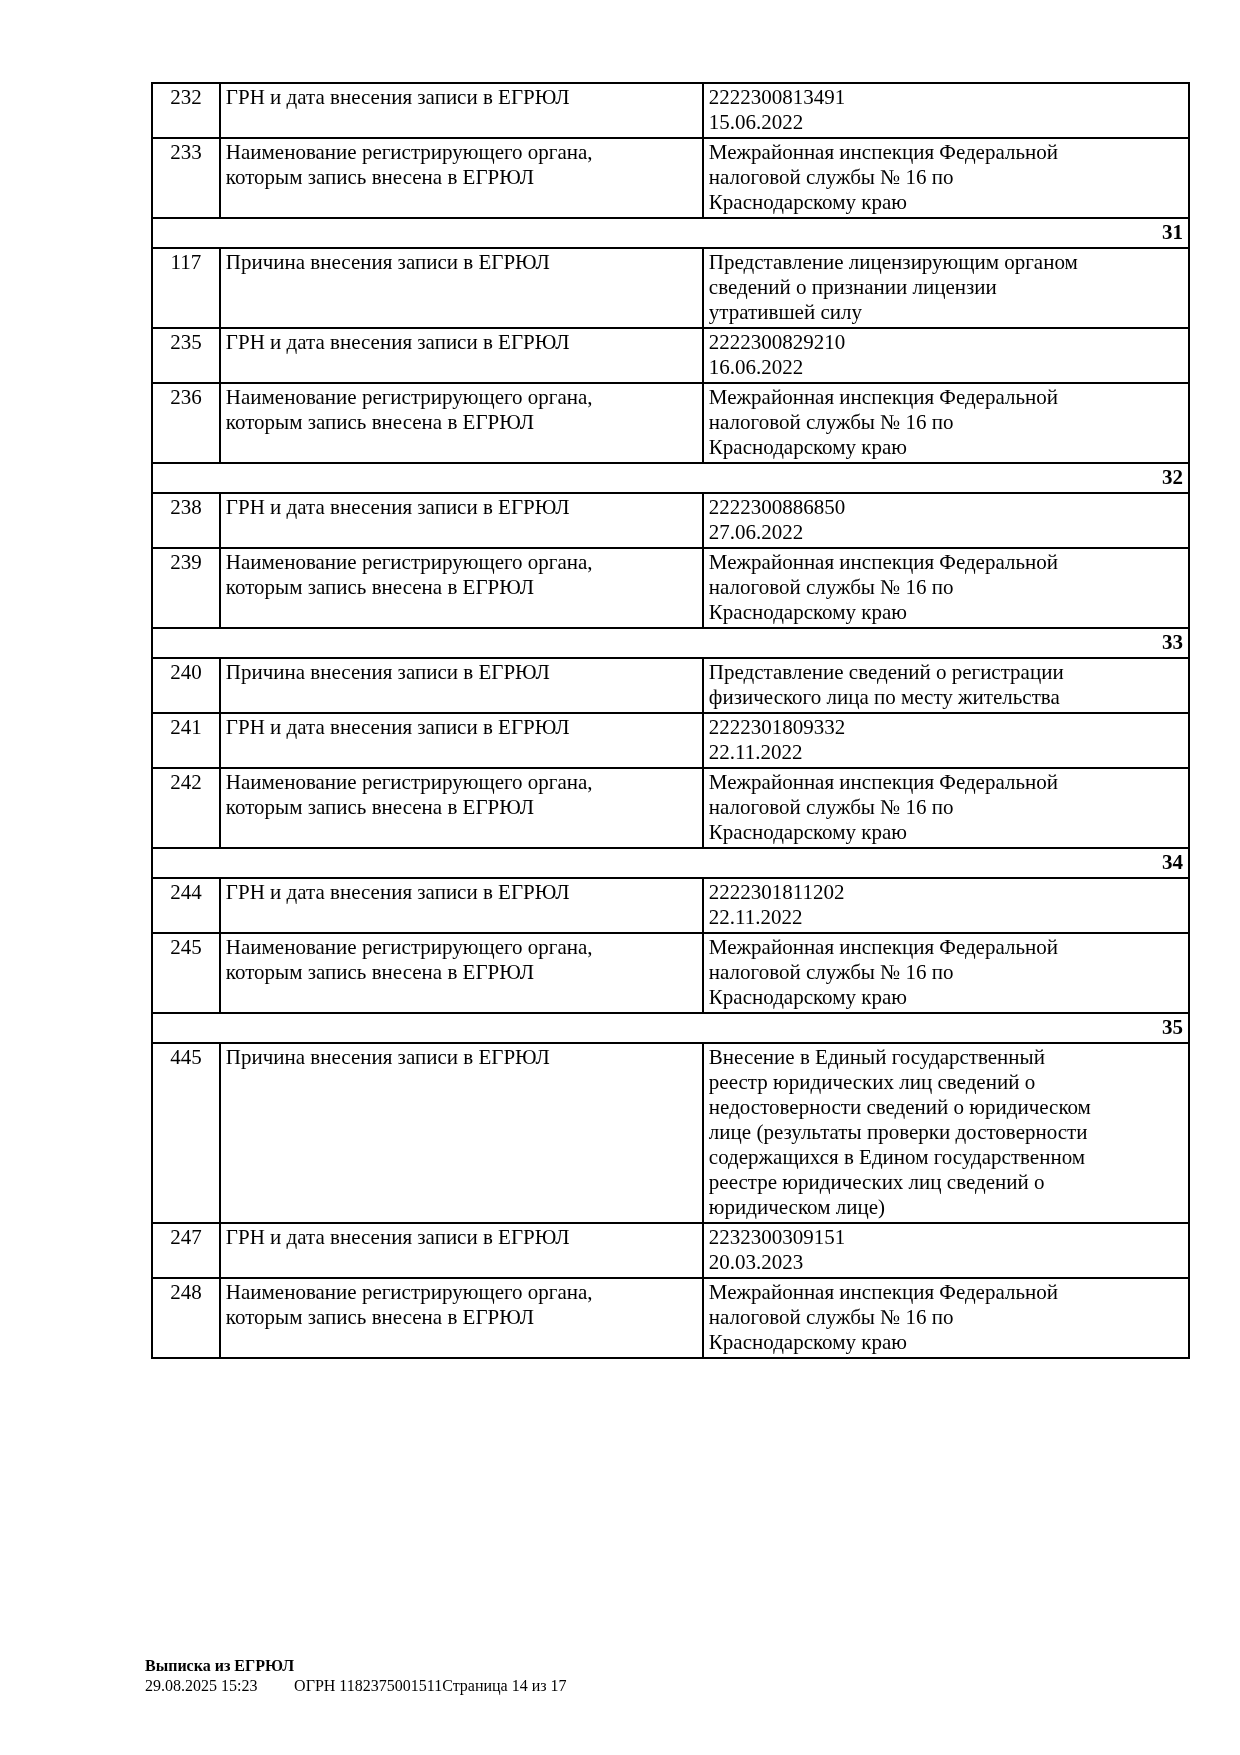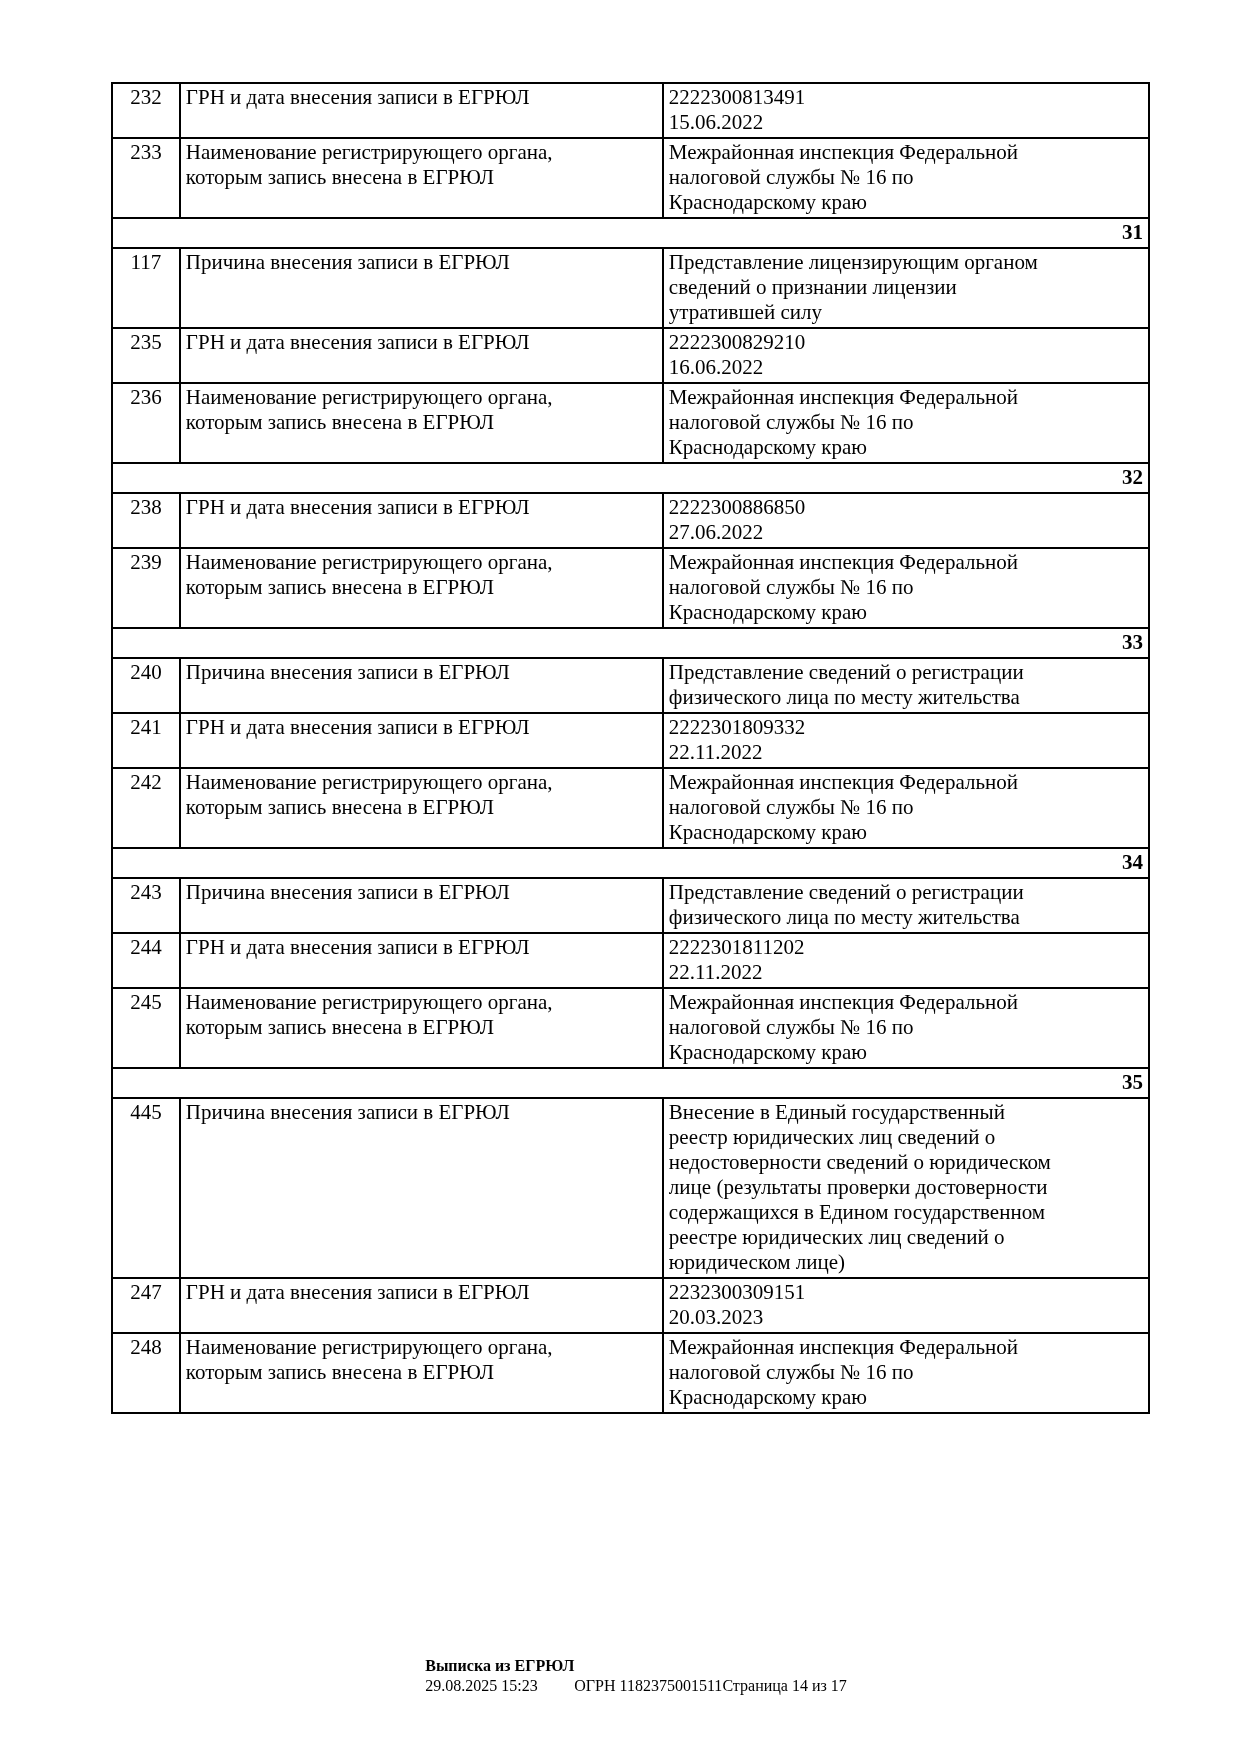"232" .page { margin-left: none -> 40px }
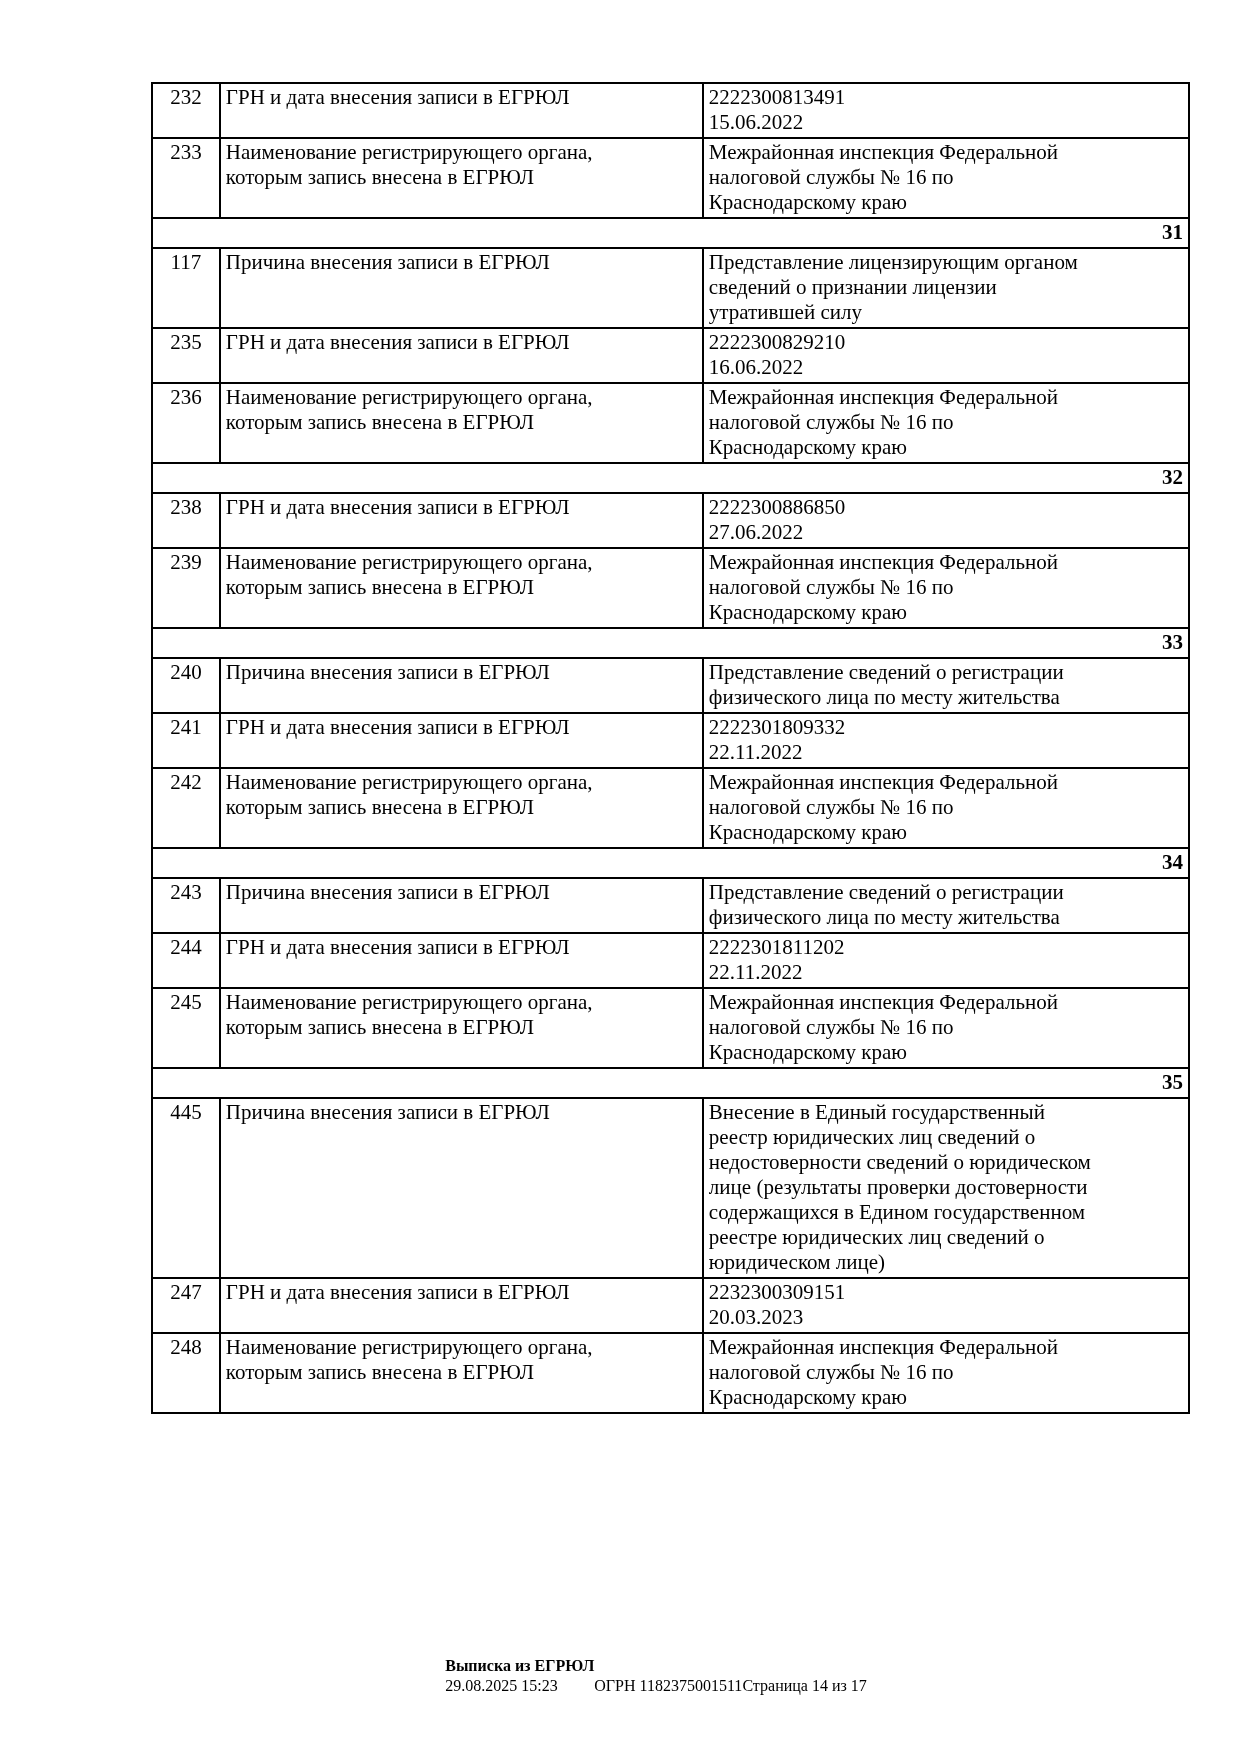"243" tr { html: <tr> <td>243</td> <td>Причина внесения записи в ЕГРЮЛ</td> <td>Представление сведений о регистрации физического лица по месту жительства</td> </tr> -> none }
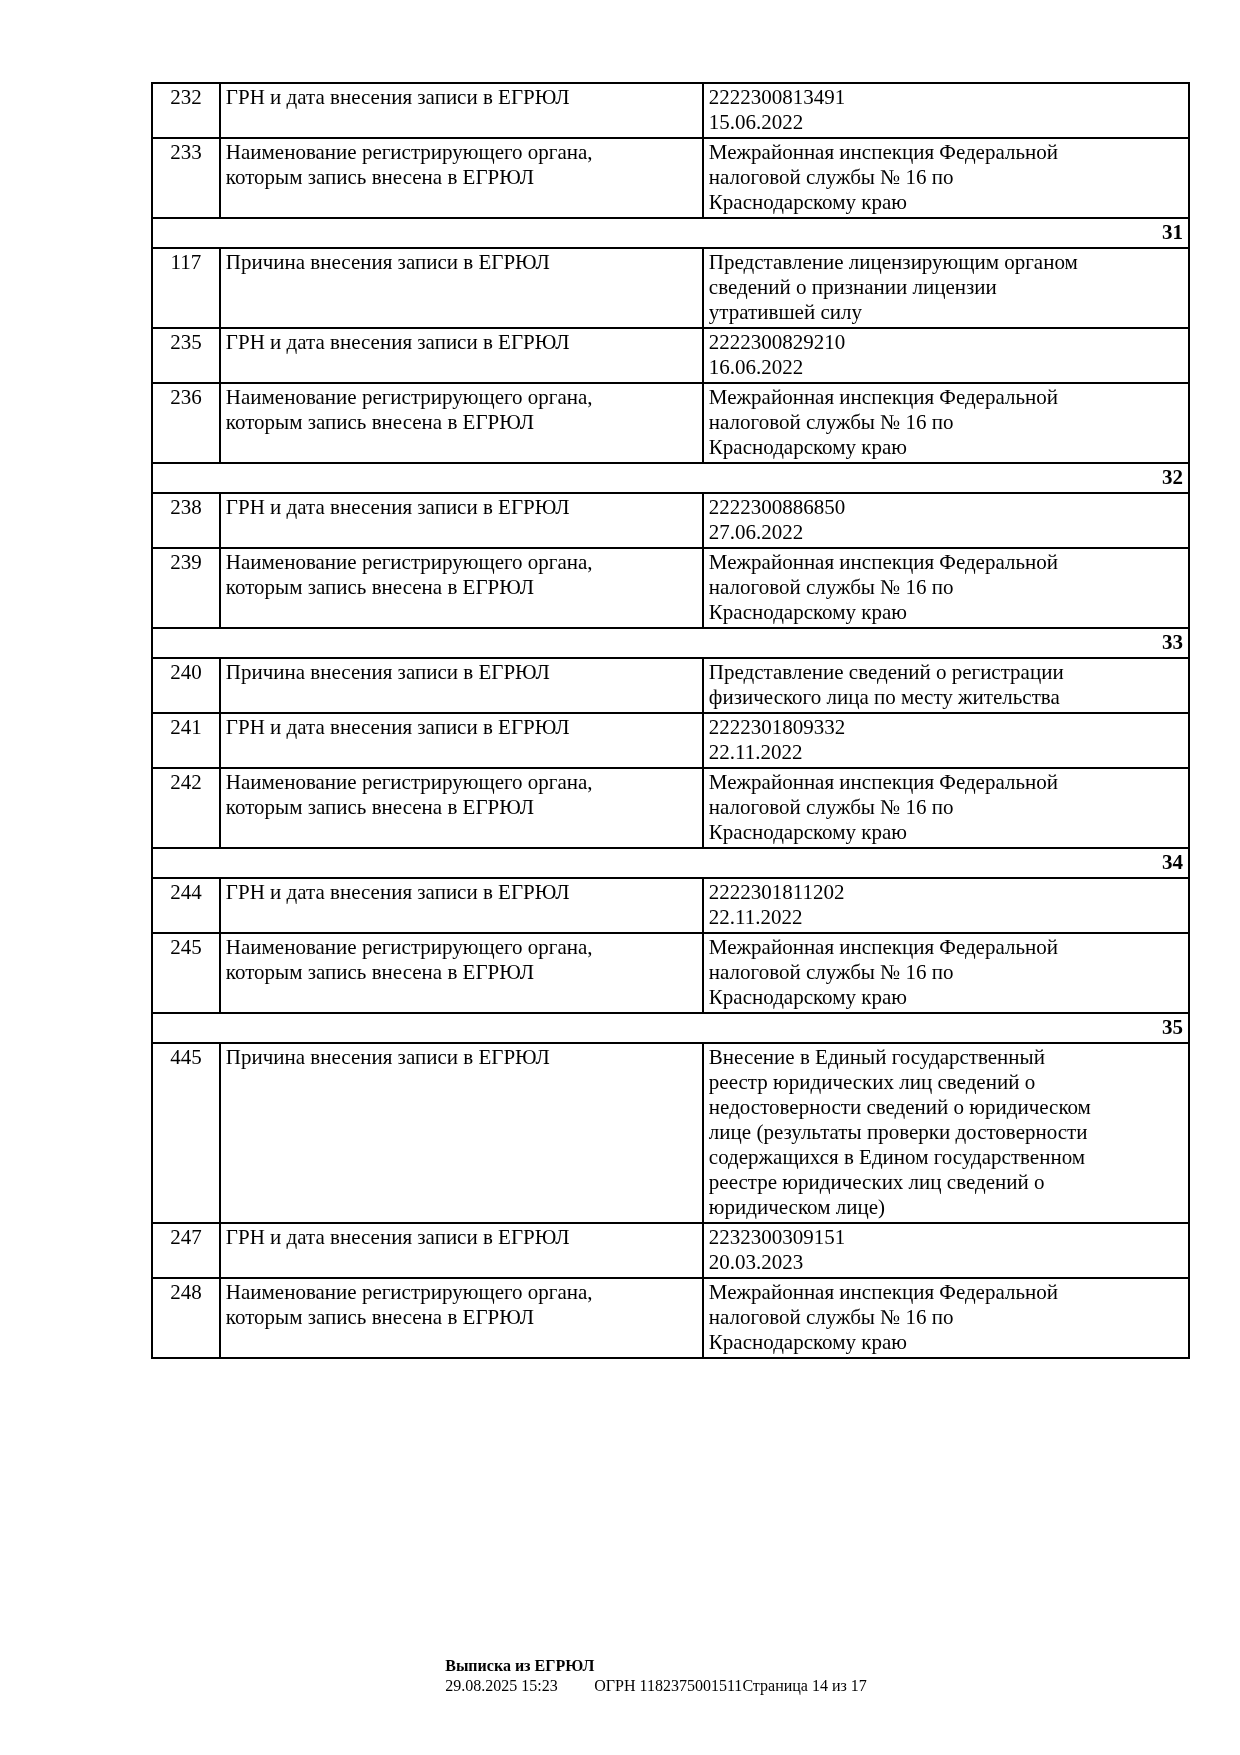"Выписка из ЕГРЮЛ" .footer { justify-content: center -> flex-start }
